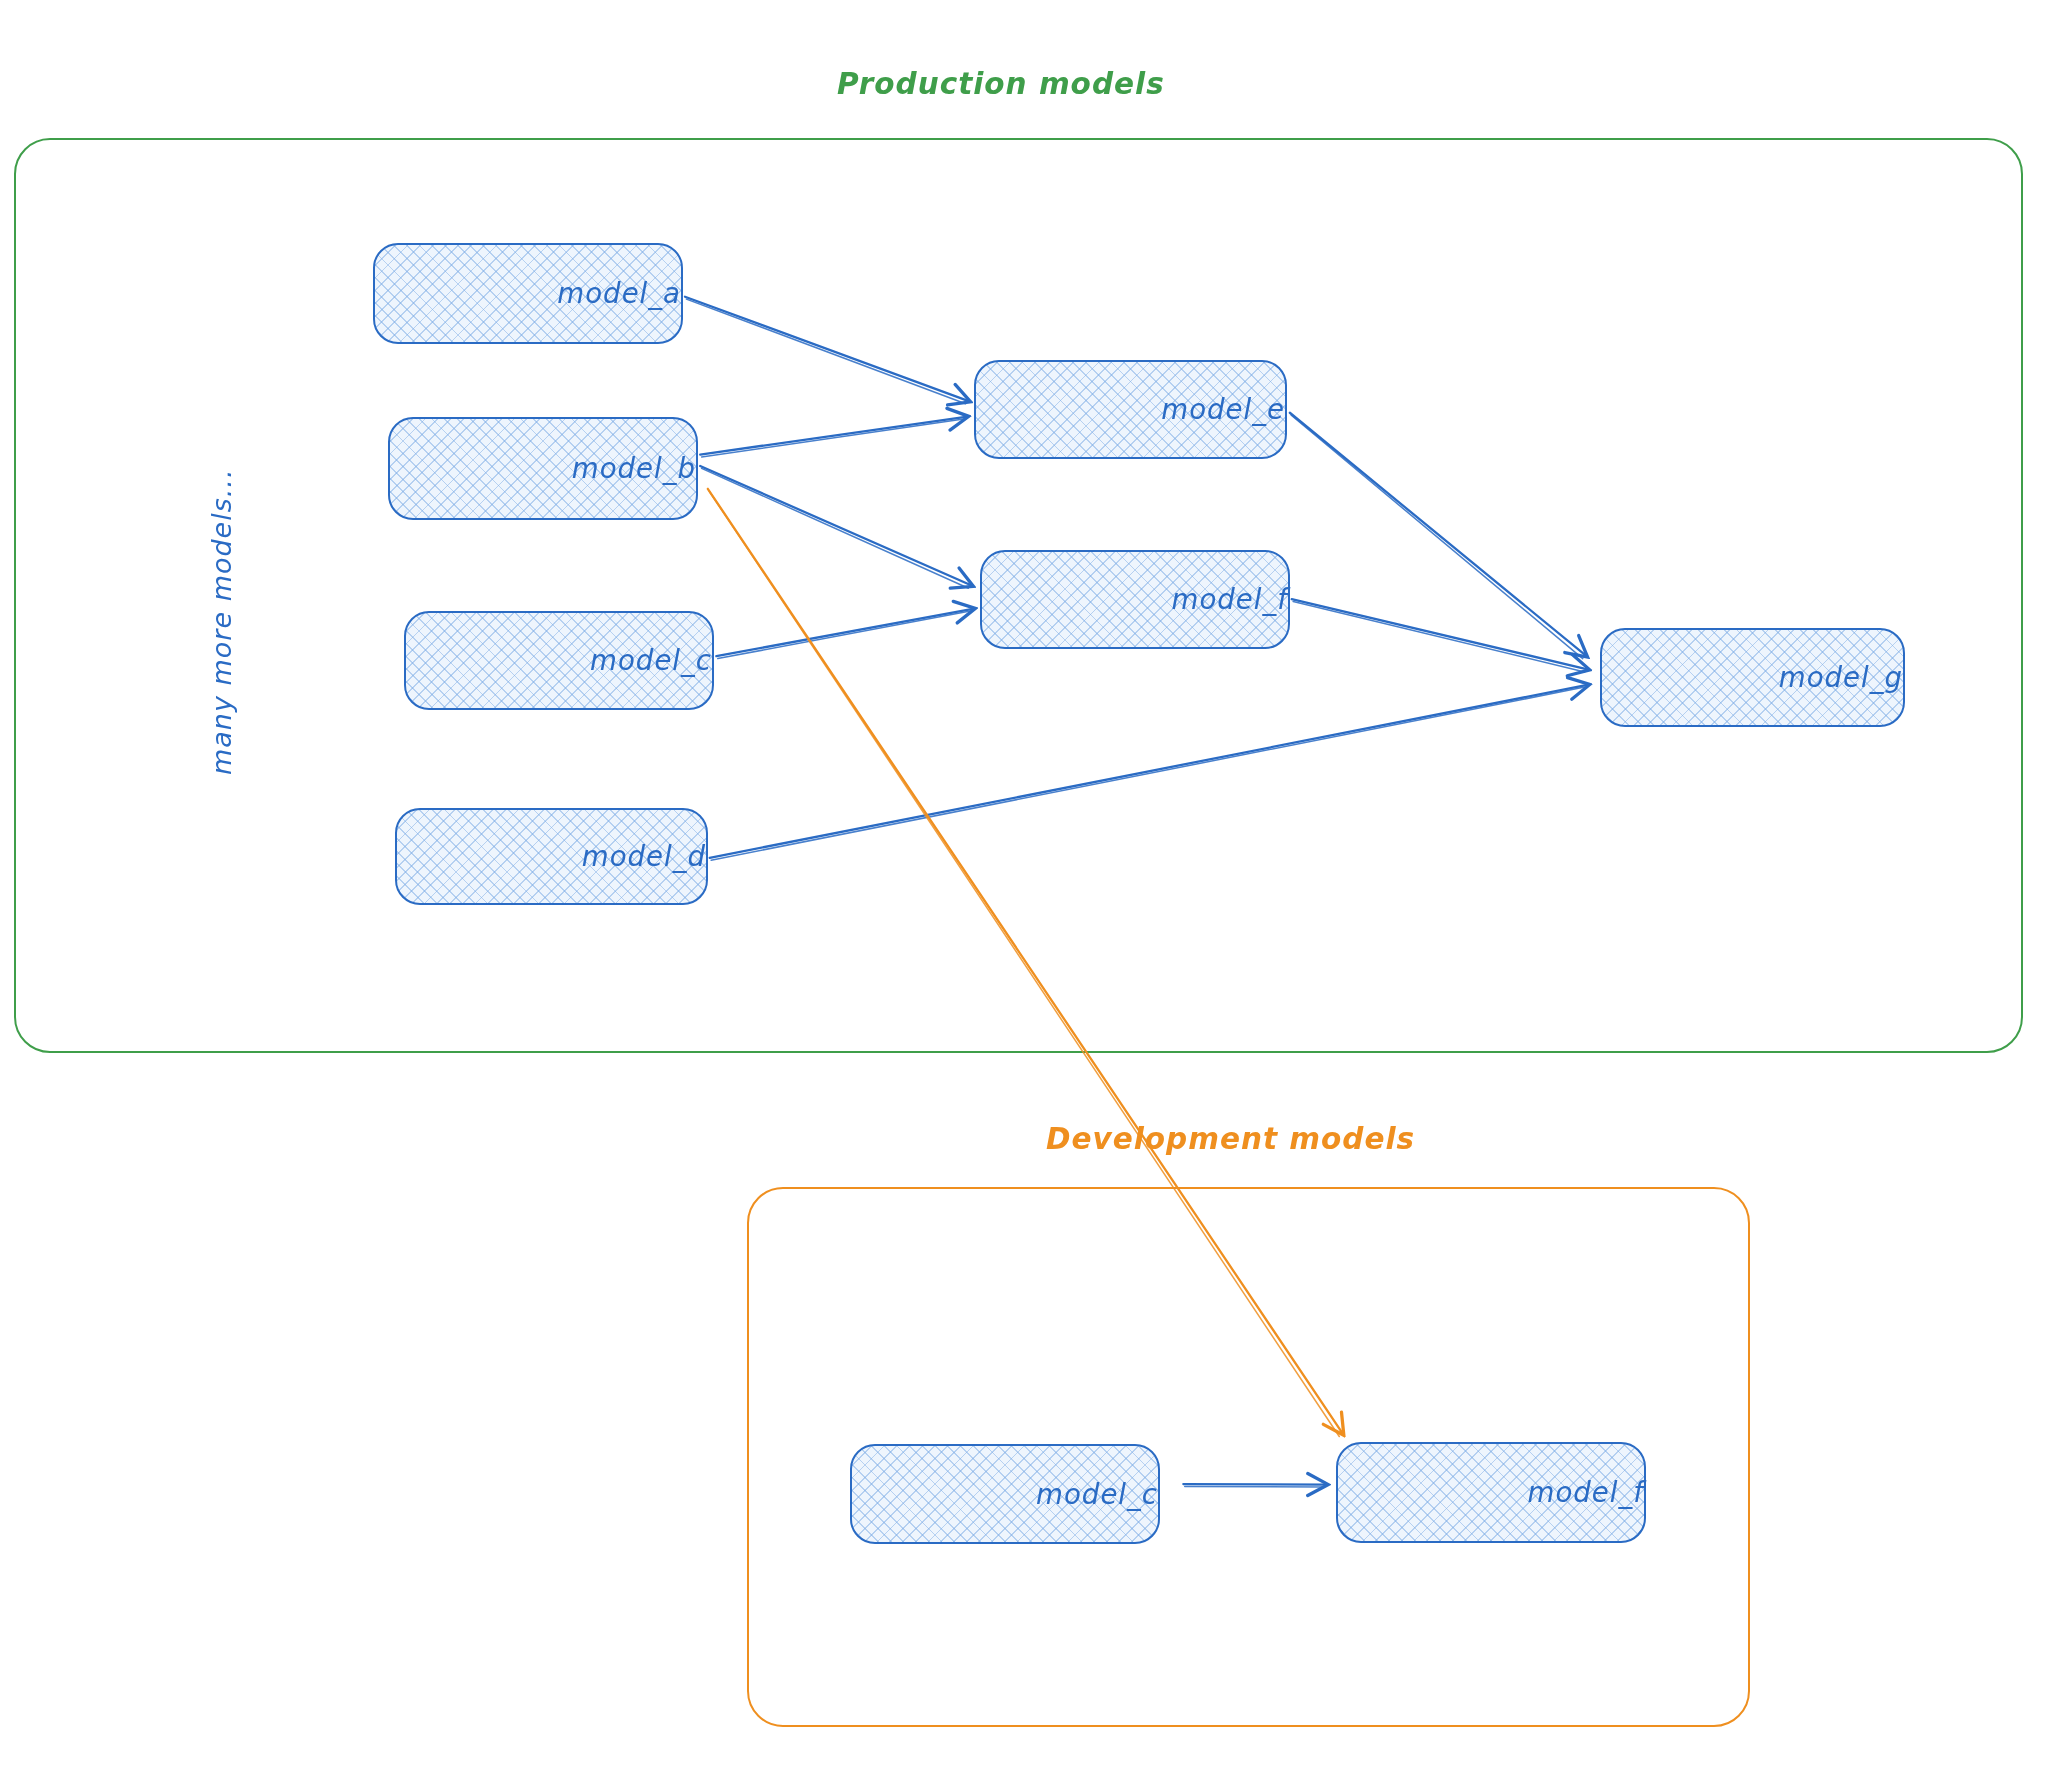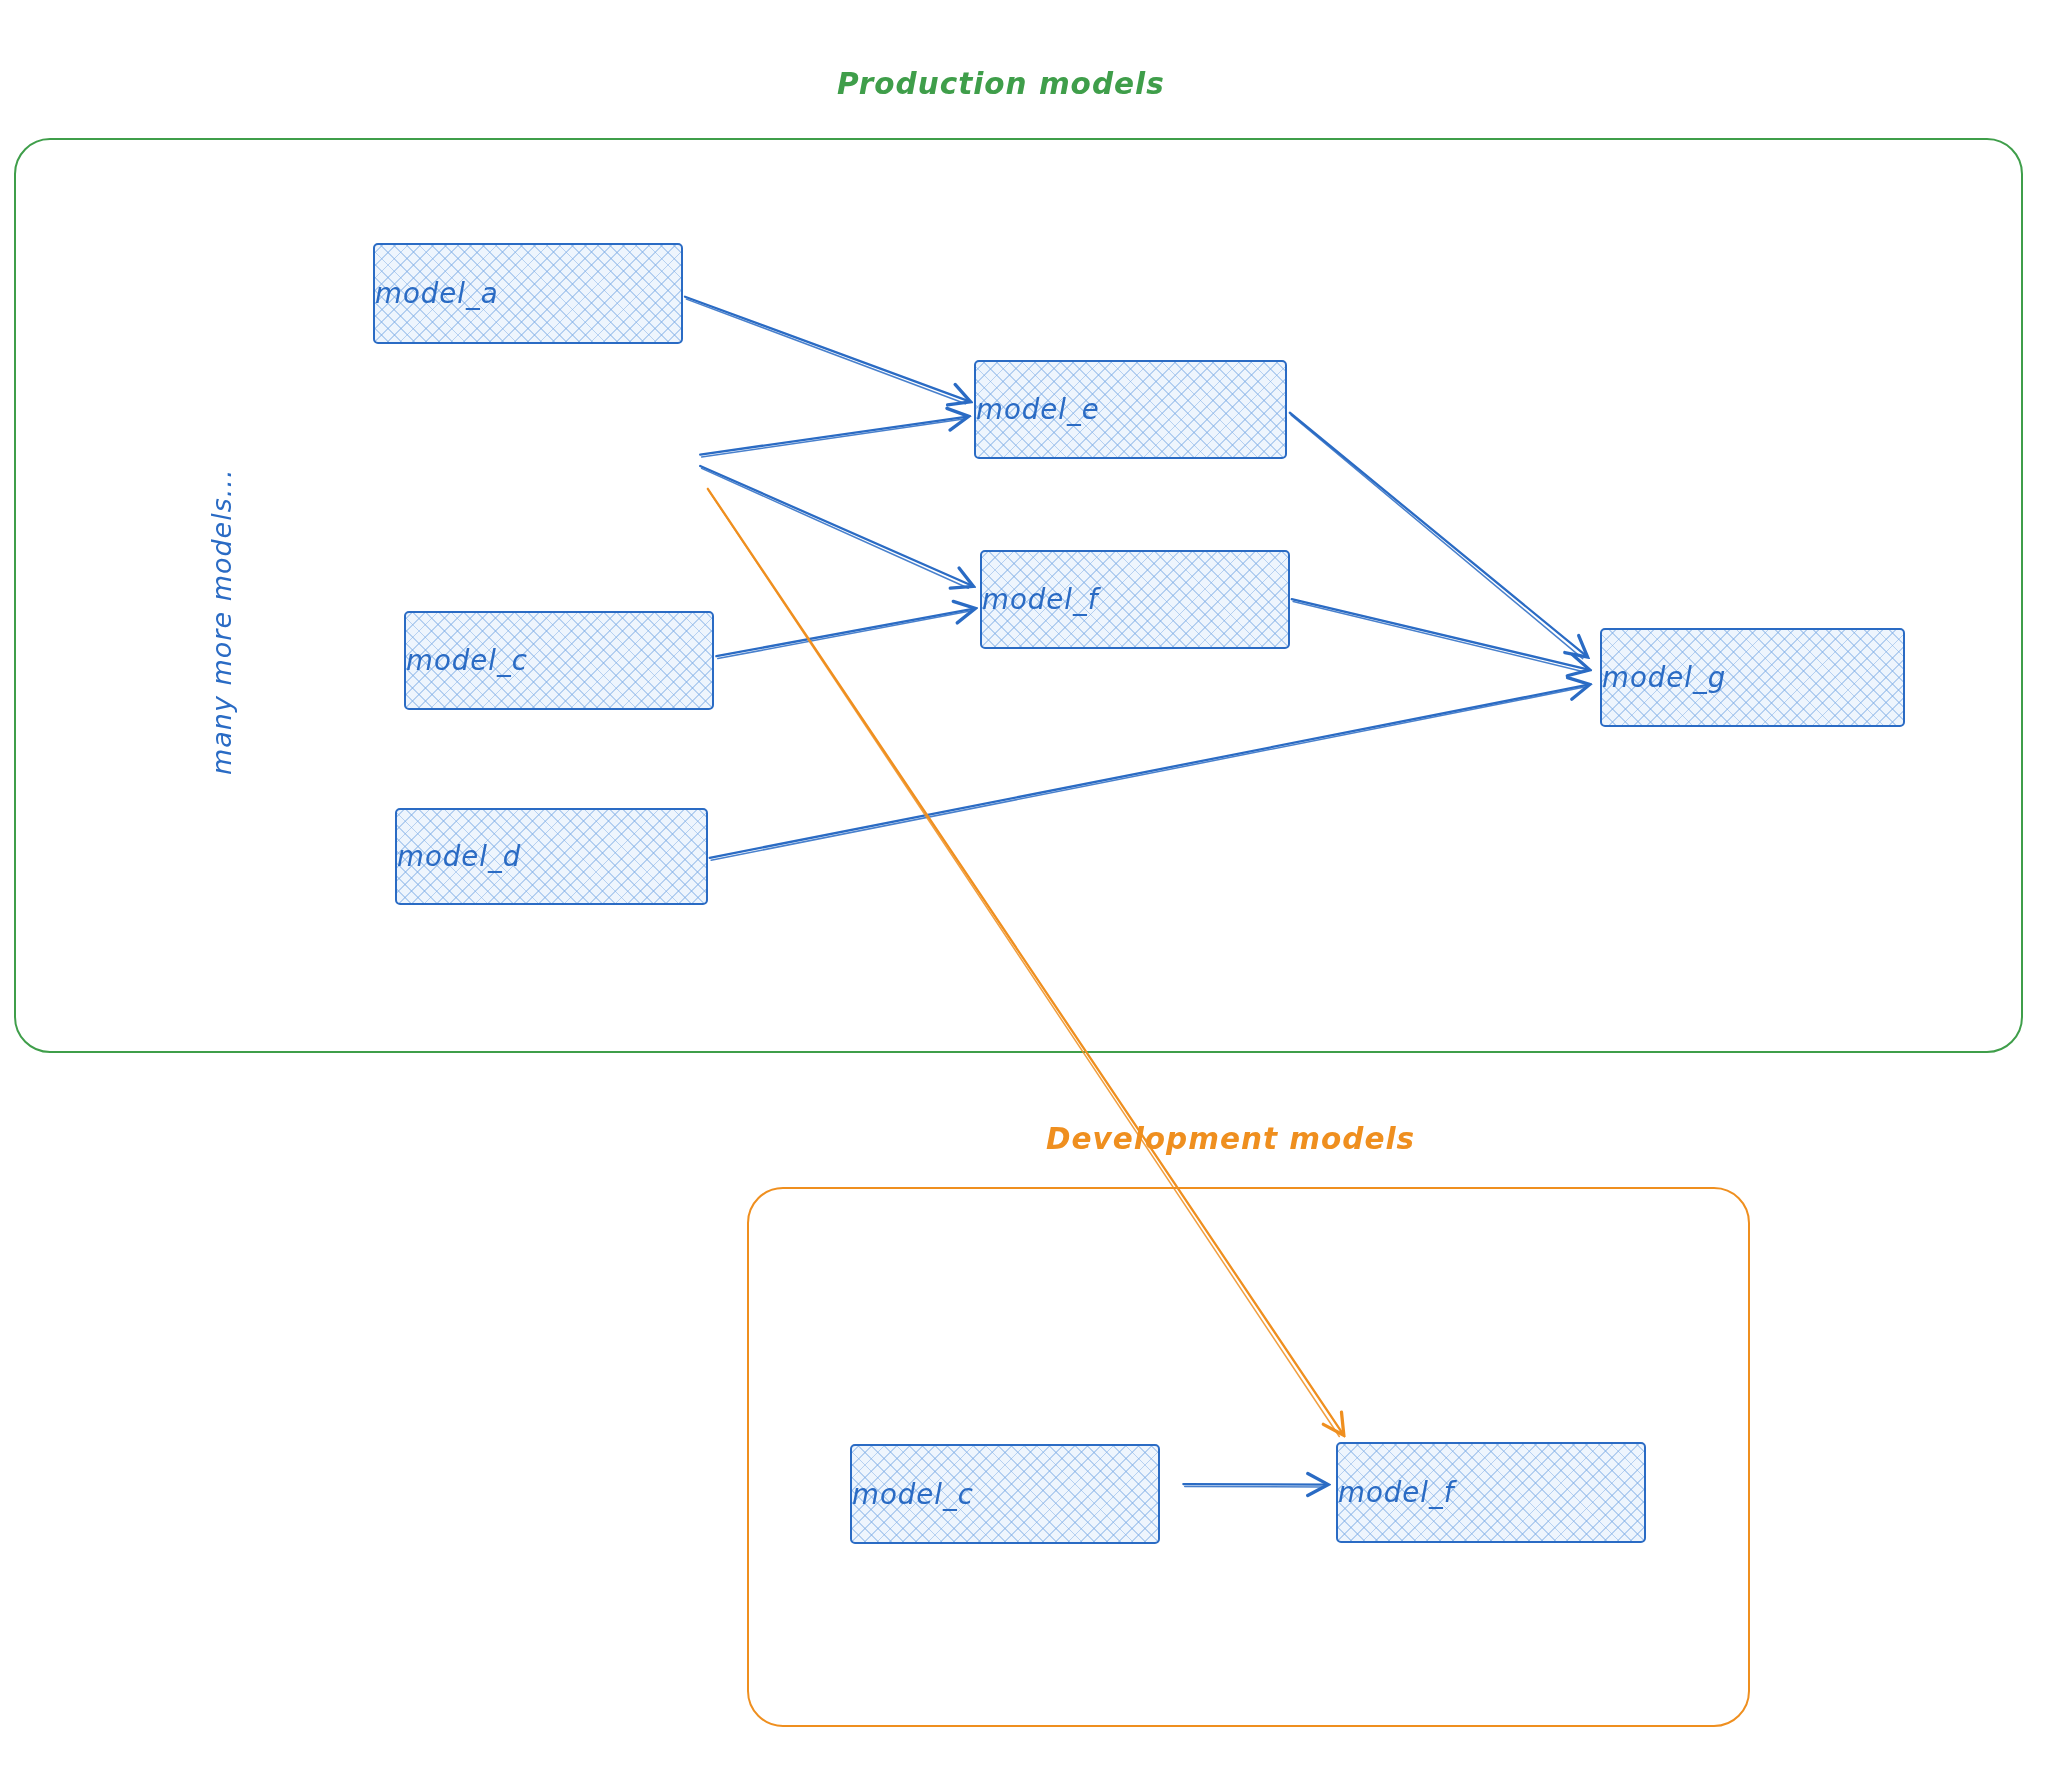"model_a" .node { border-radius: 5px -> 25px; justify-content: flex-start -> flex-end }
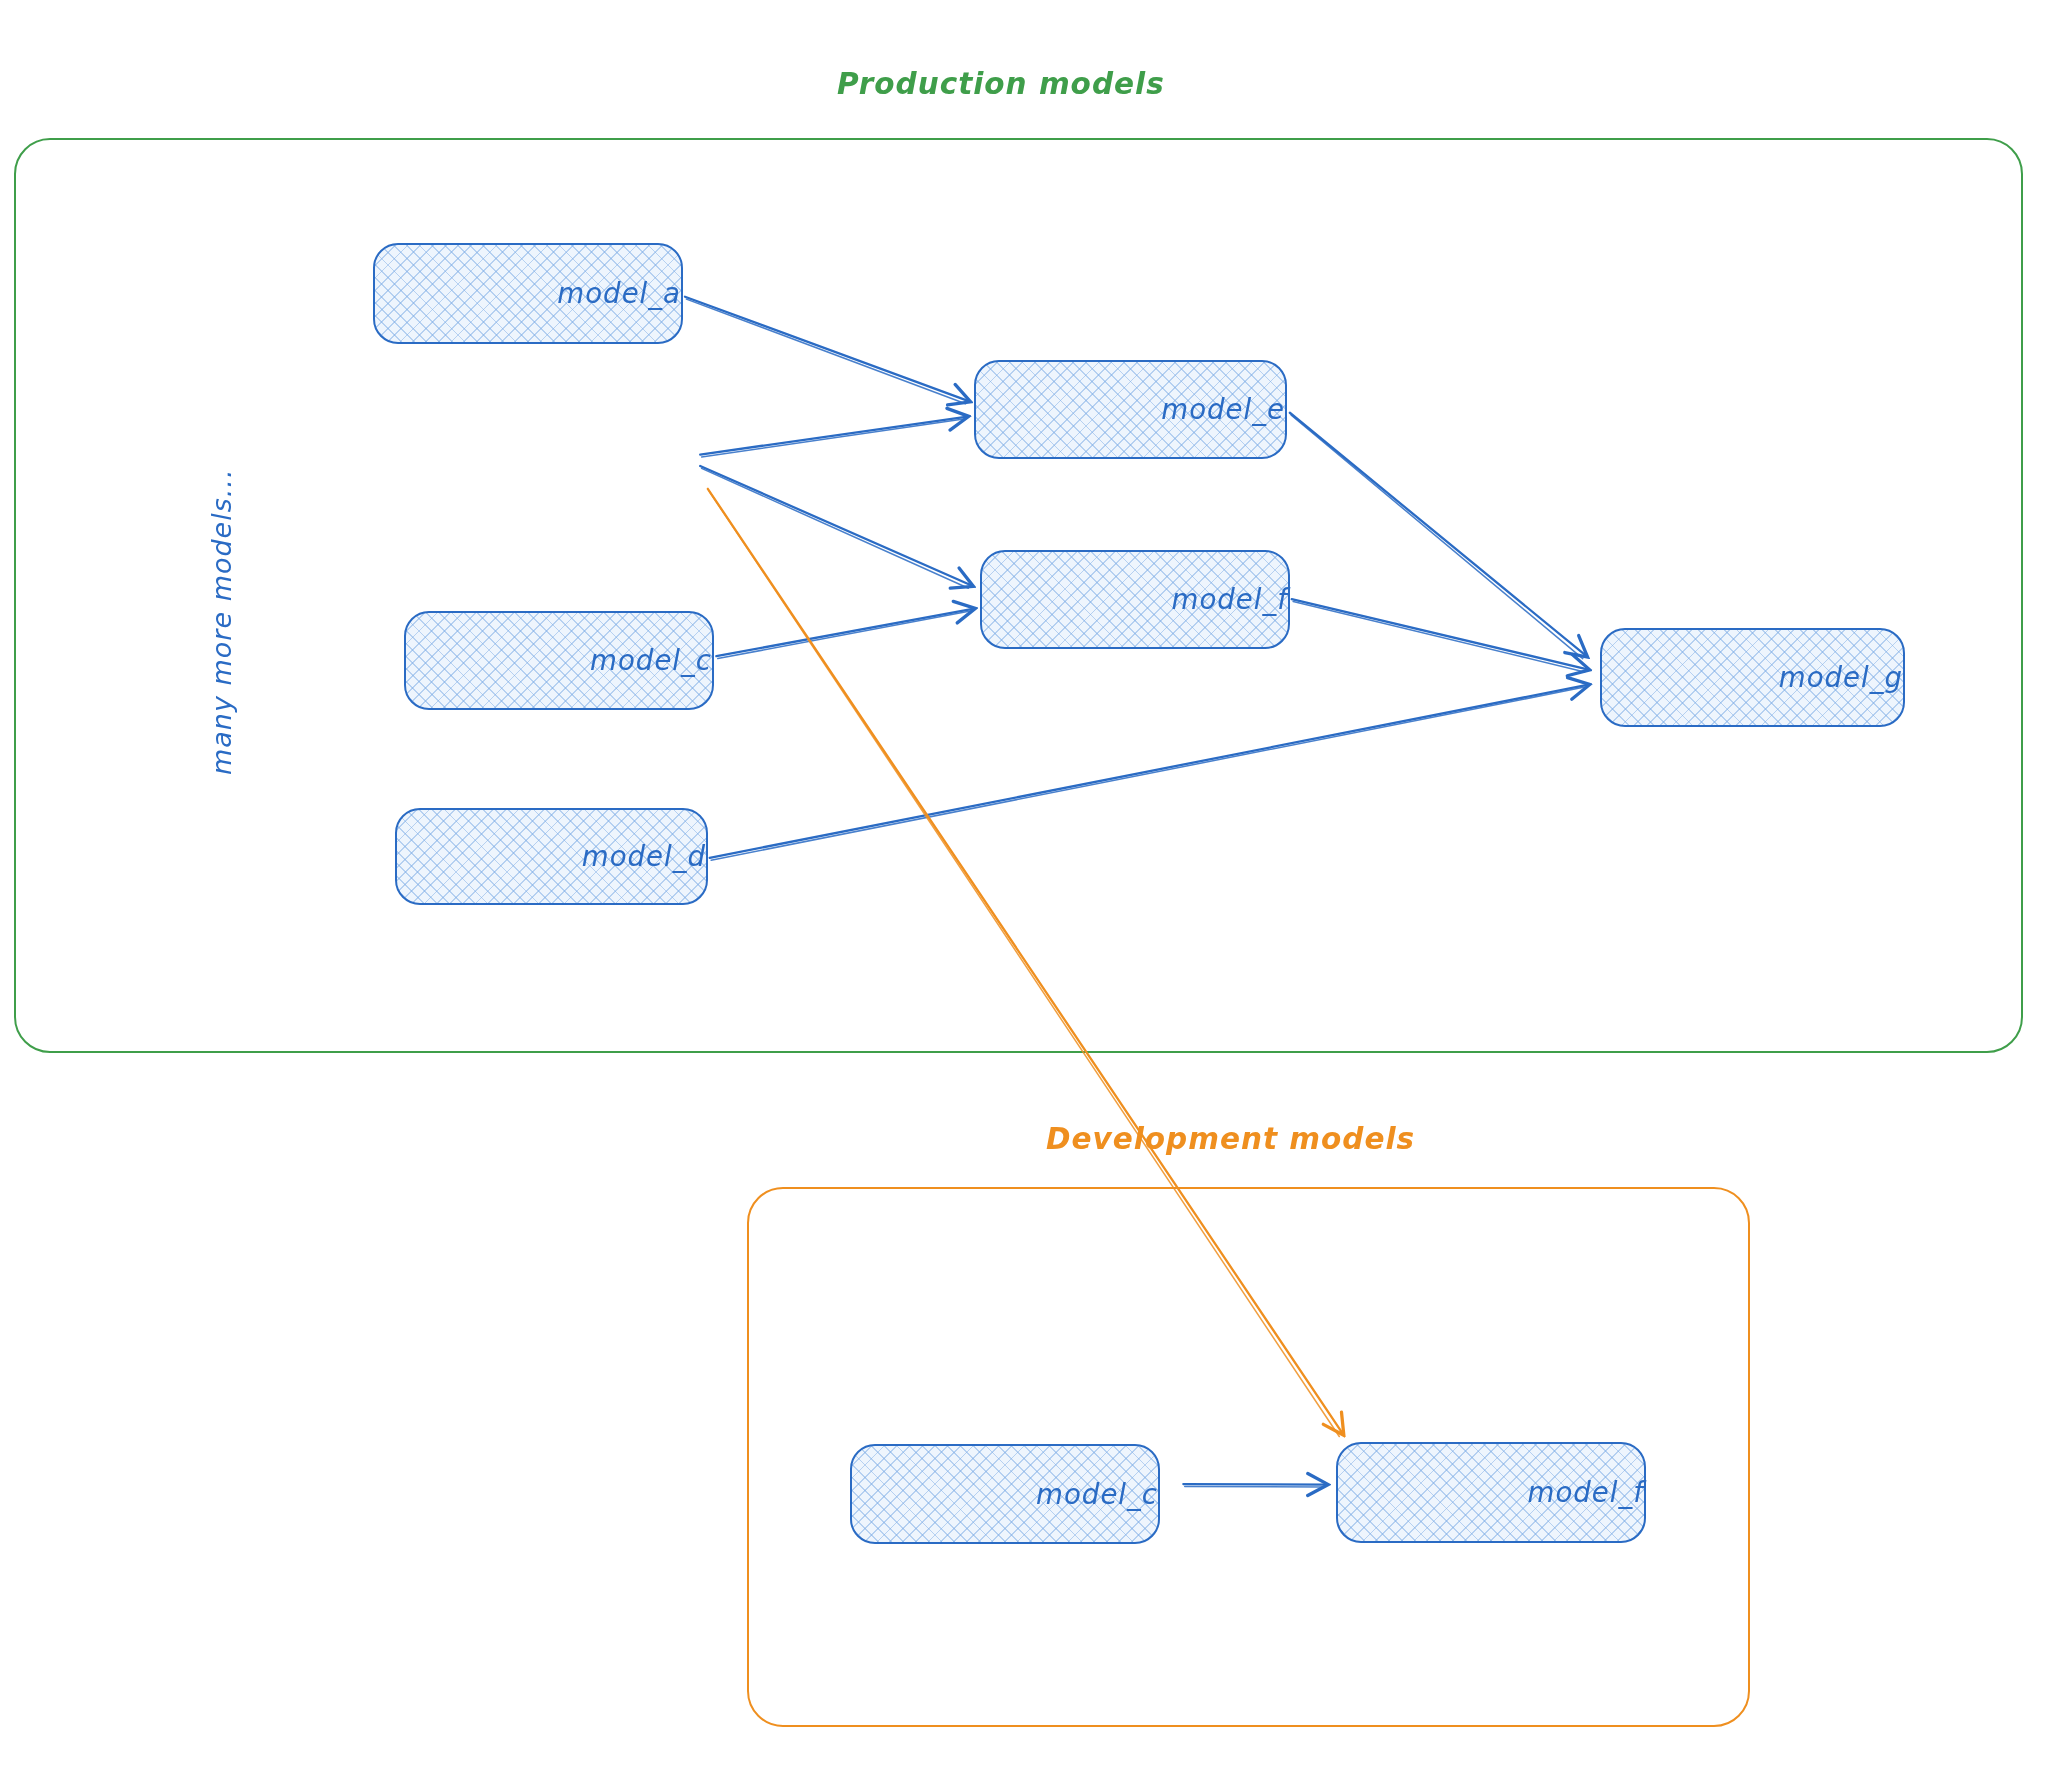"model_b" div.node { html: none -> <div> <span>model_b</span> </div> }
